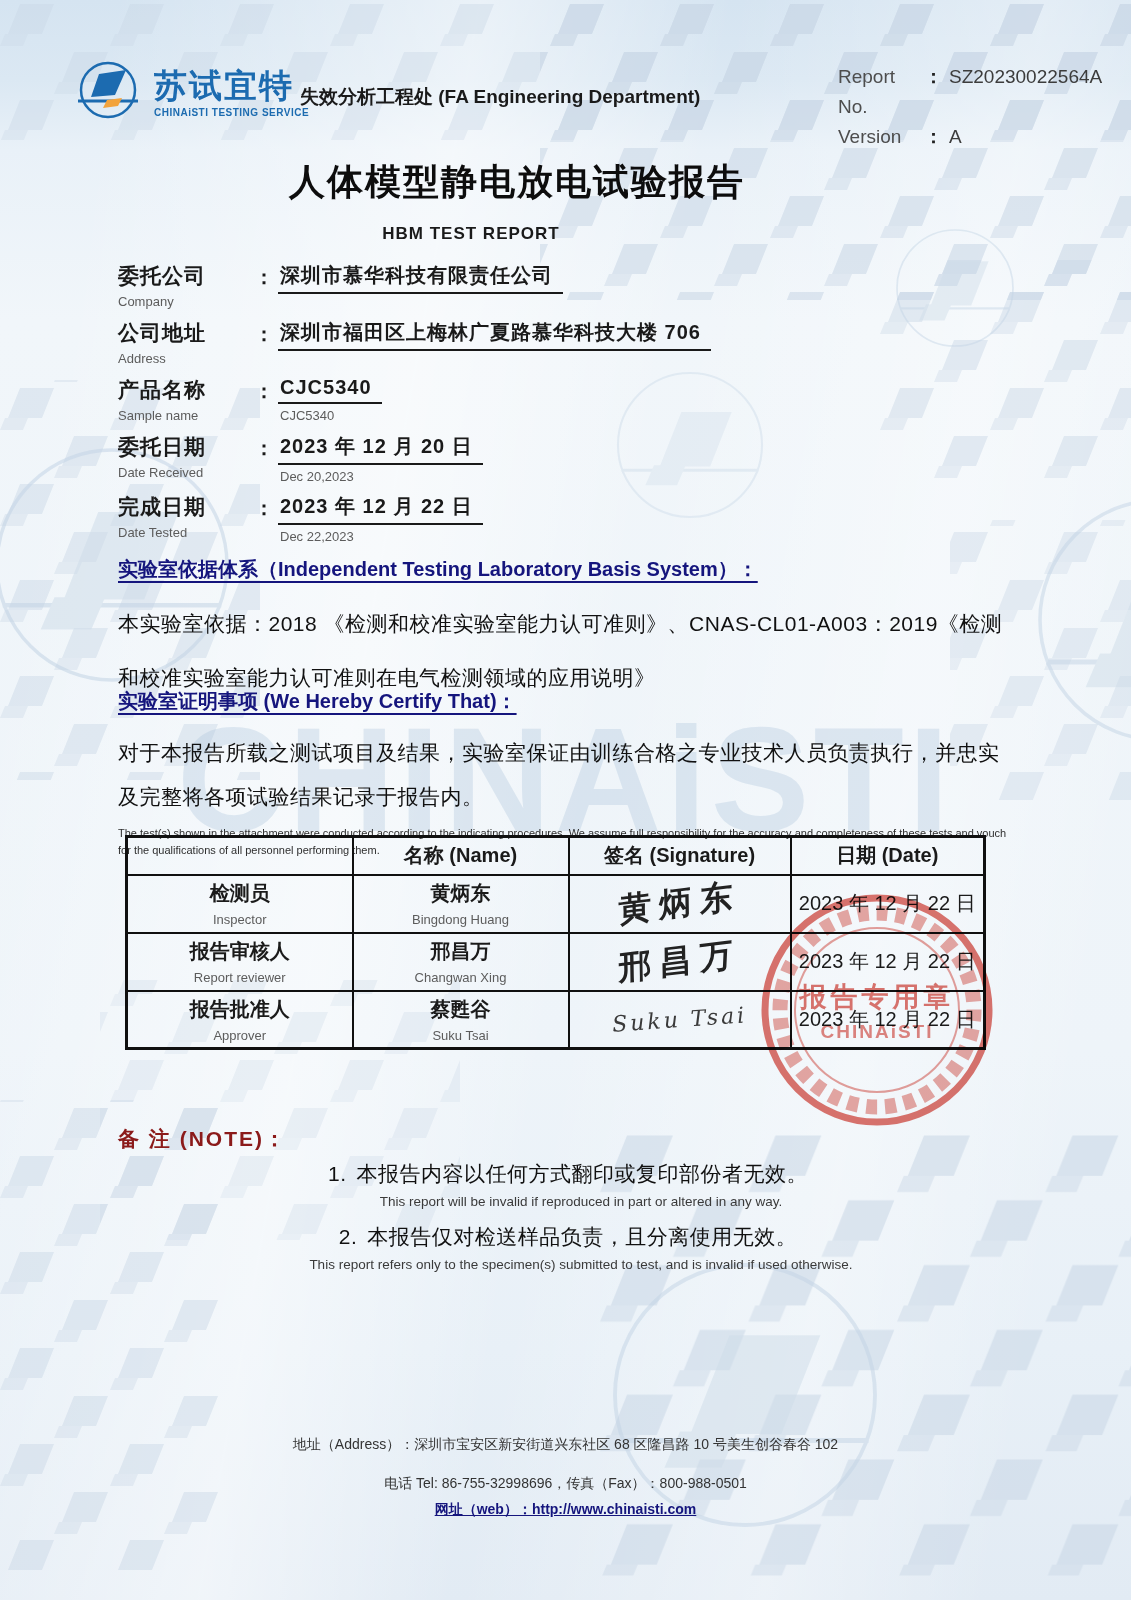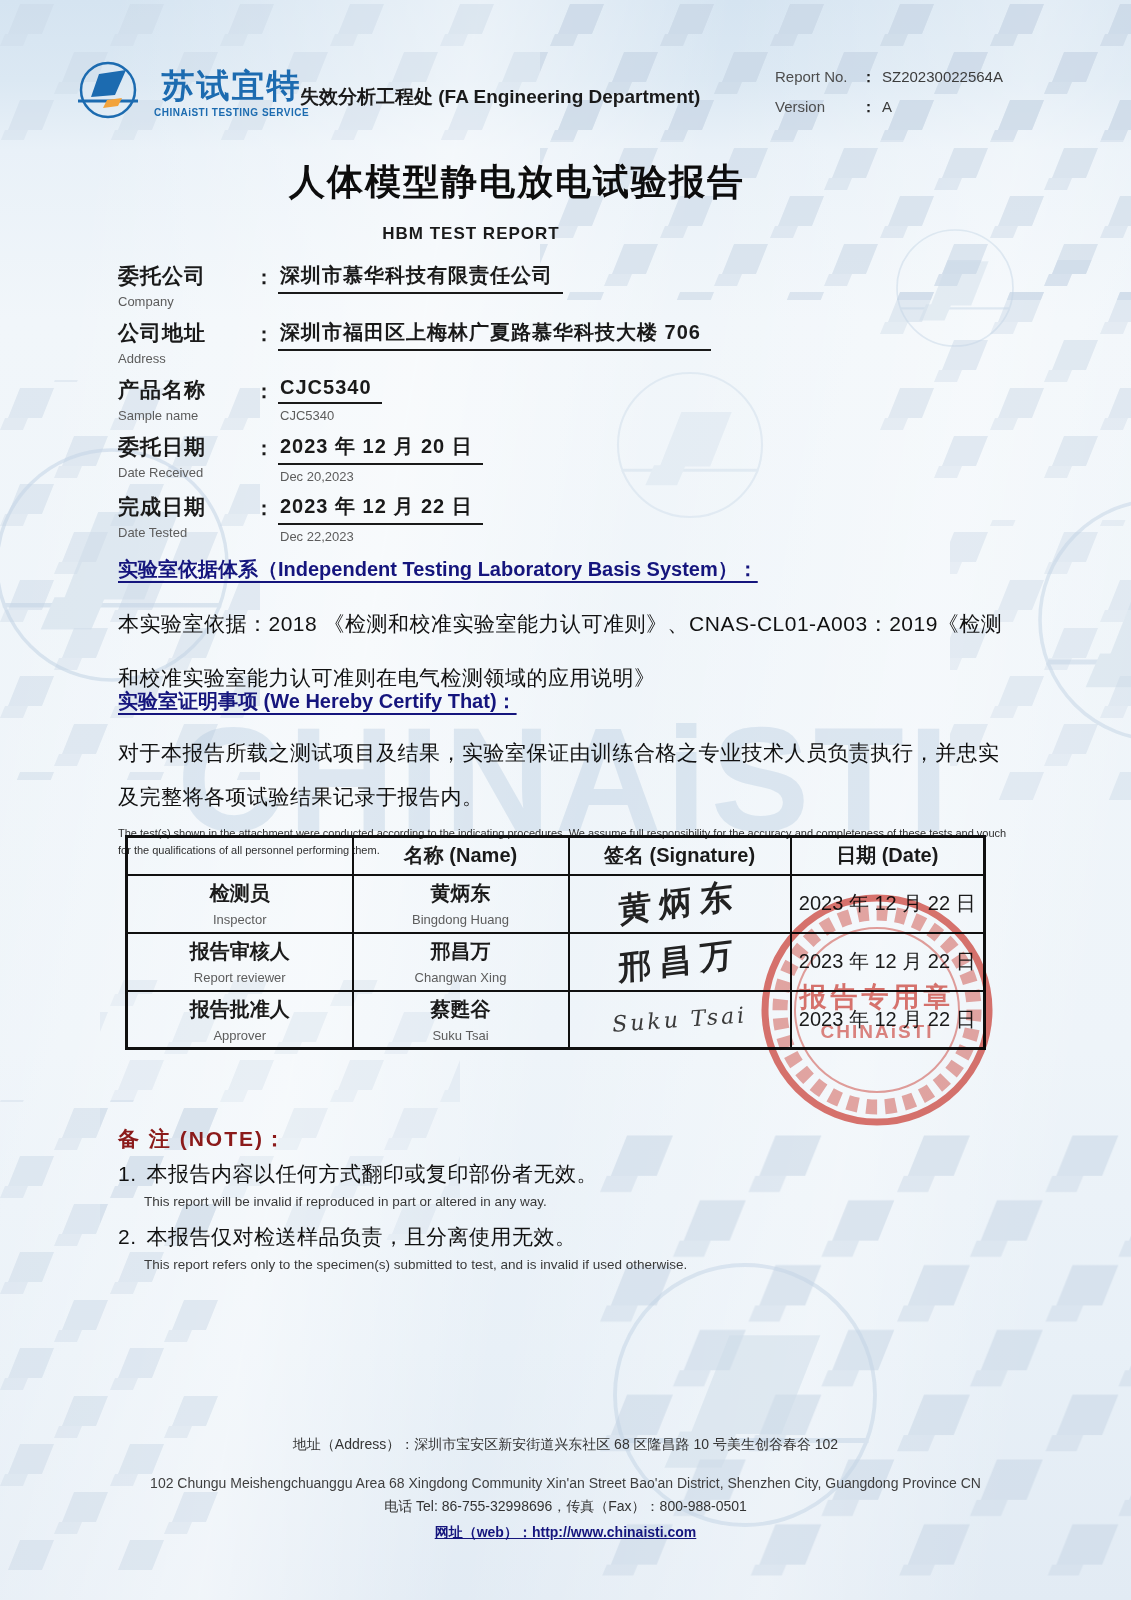"苏试宜特" .logo-wrap { text-align: center -> none }
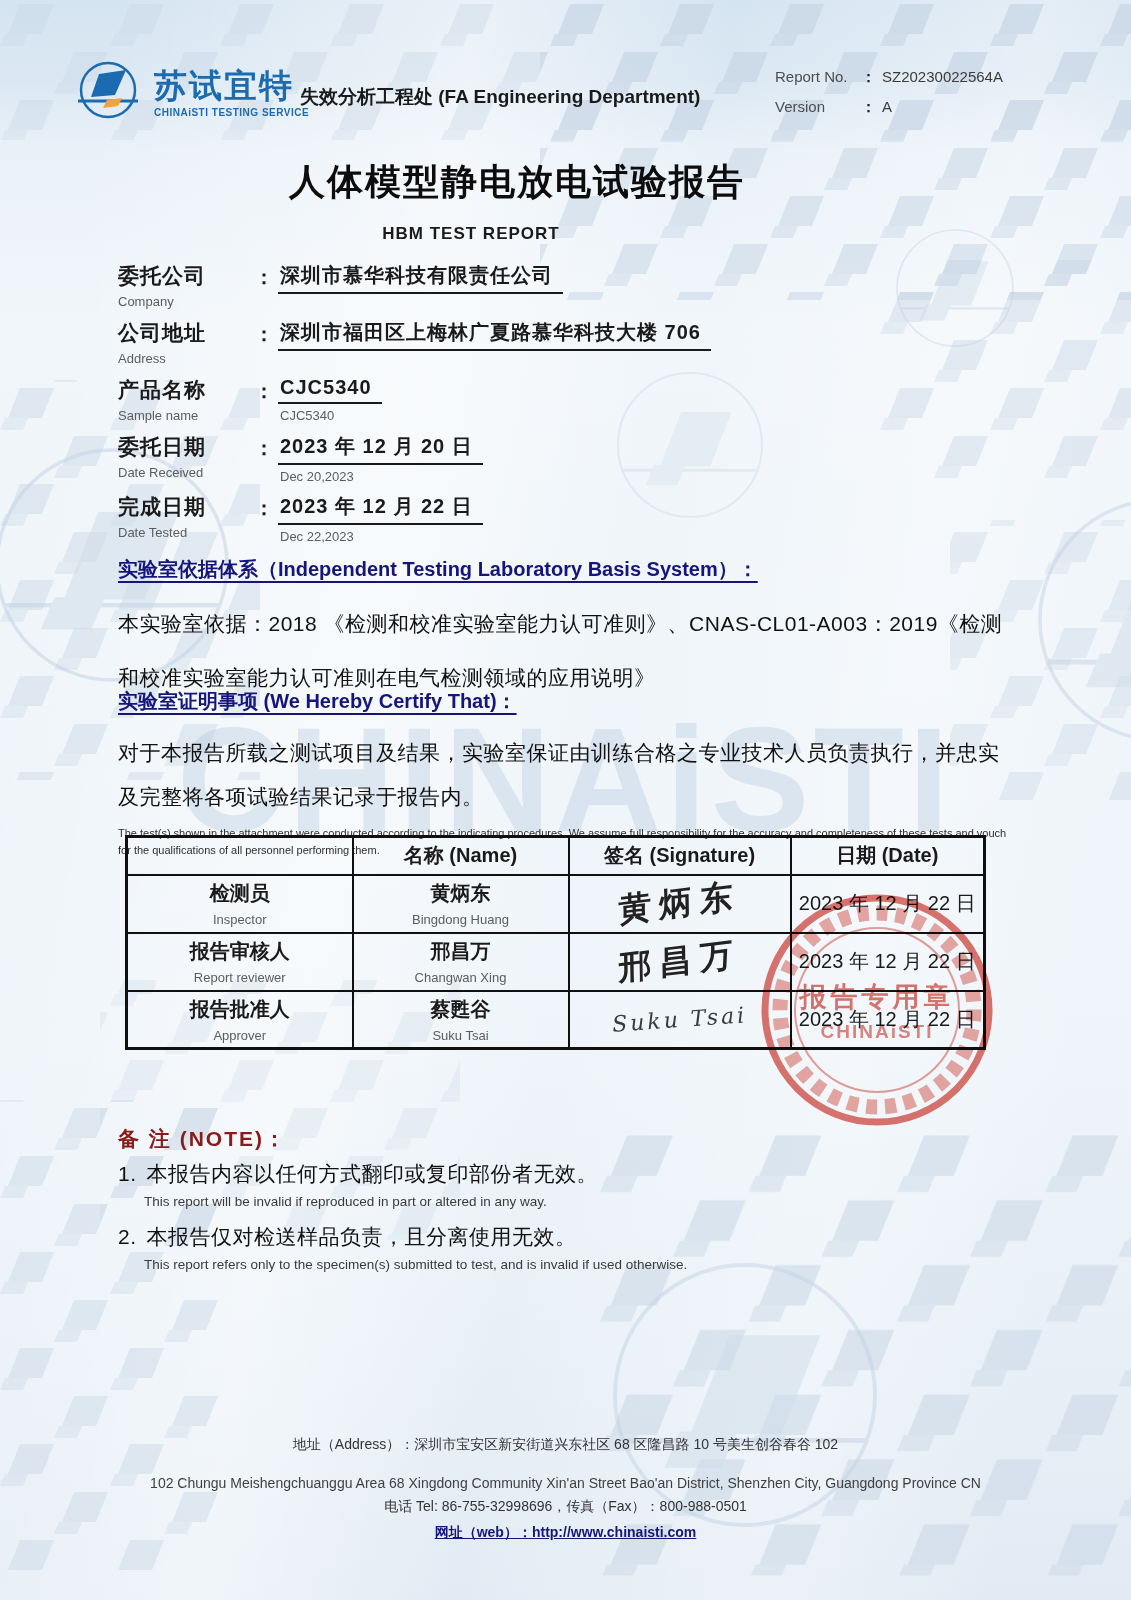"Report No." .meta { font-size: 15px -> 19px; left: 775px -> 838px }
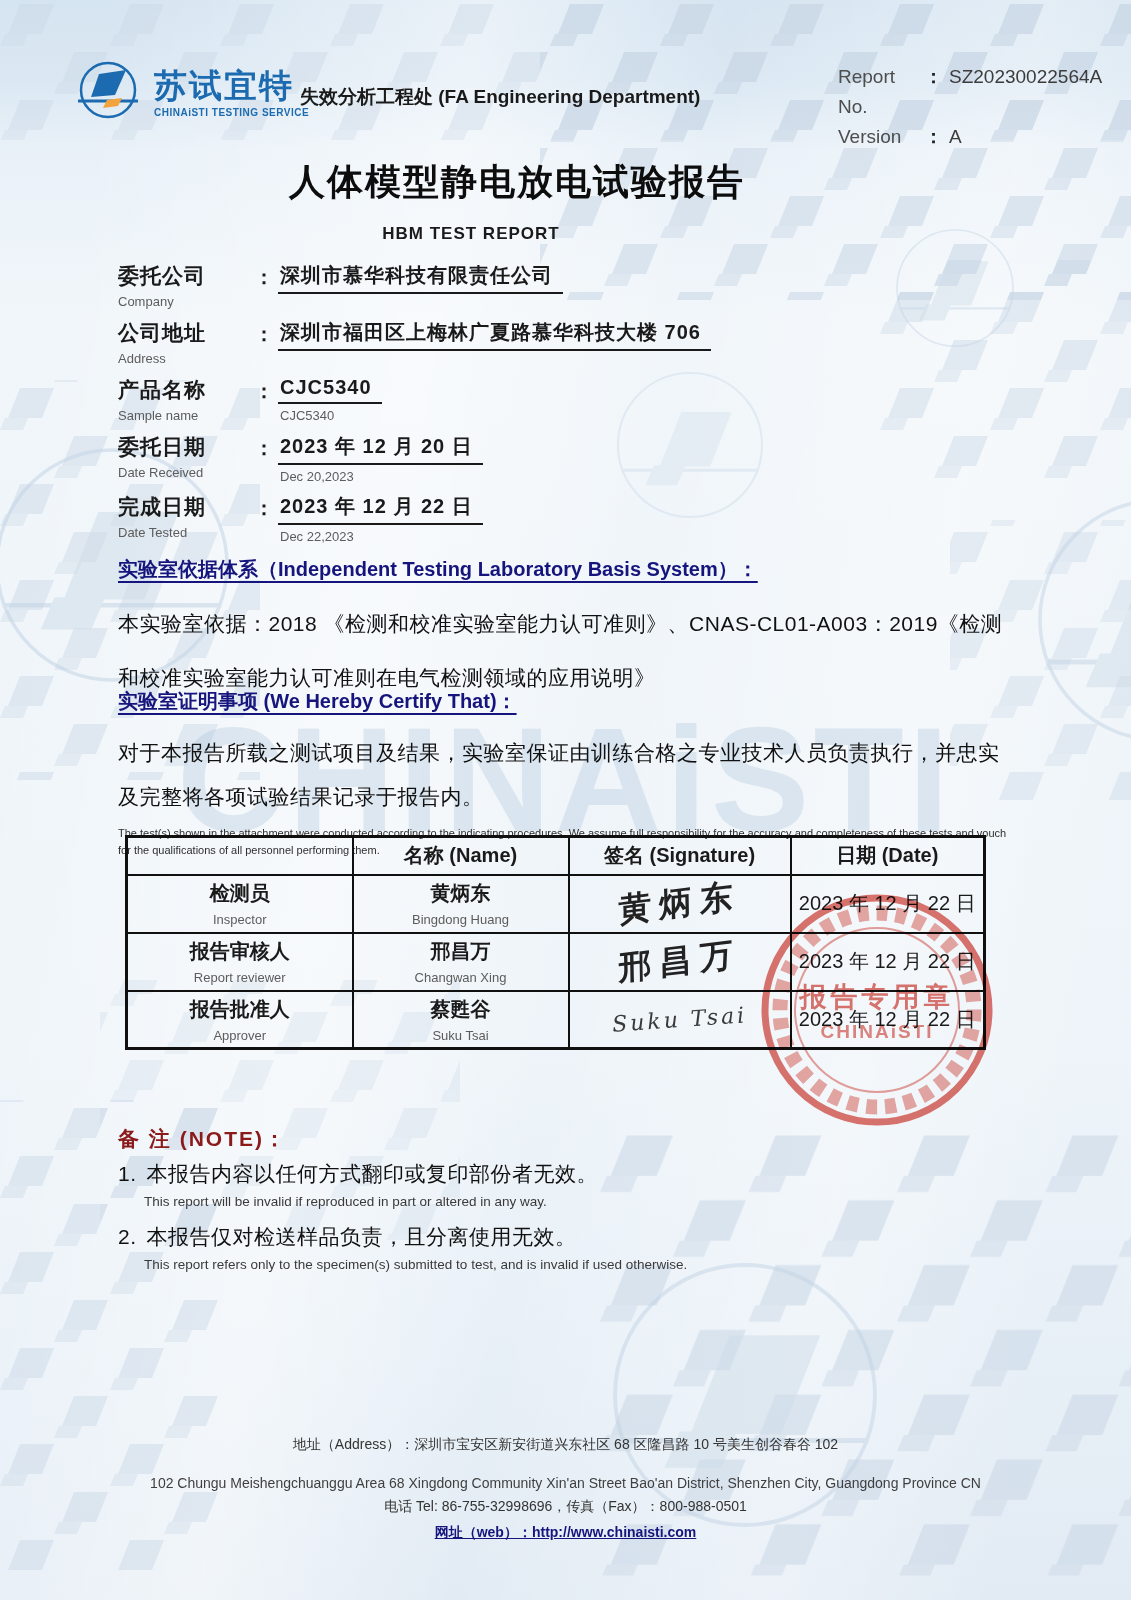"1. 本报告内容以任何方式翻印或复印部份者无效。" .note-item { text-align: none -> center }
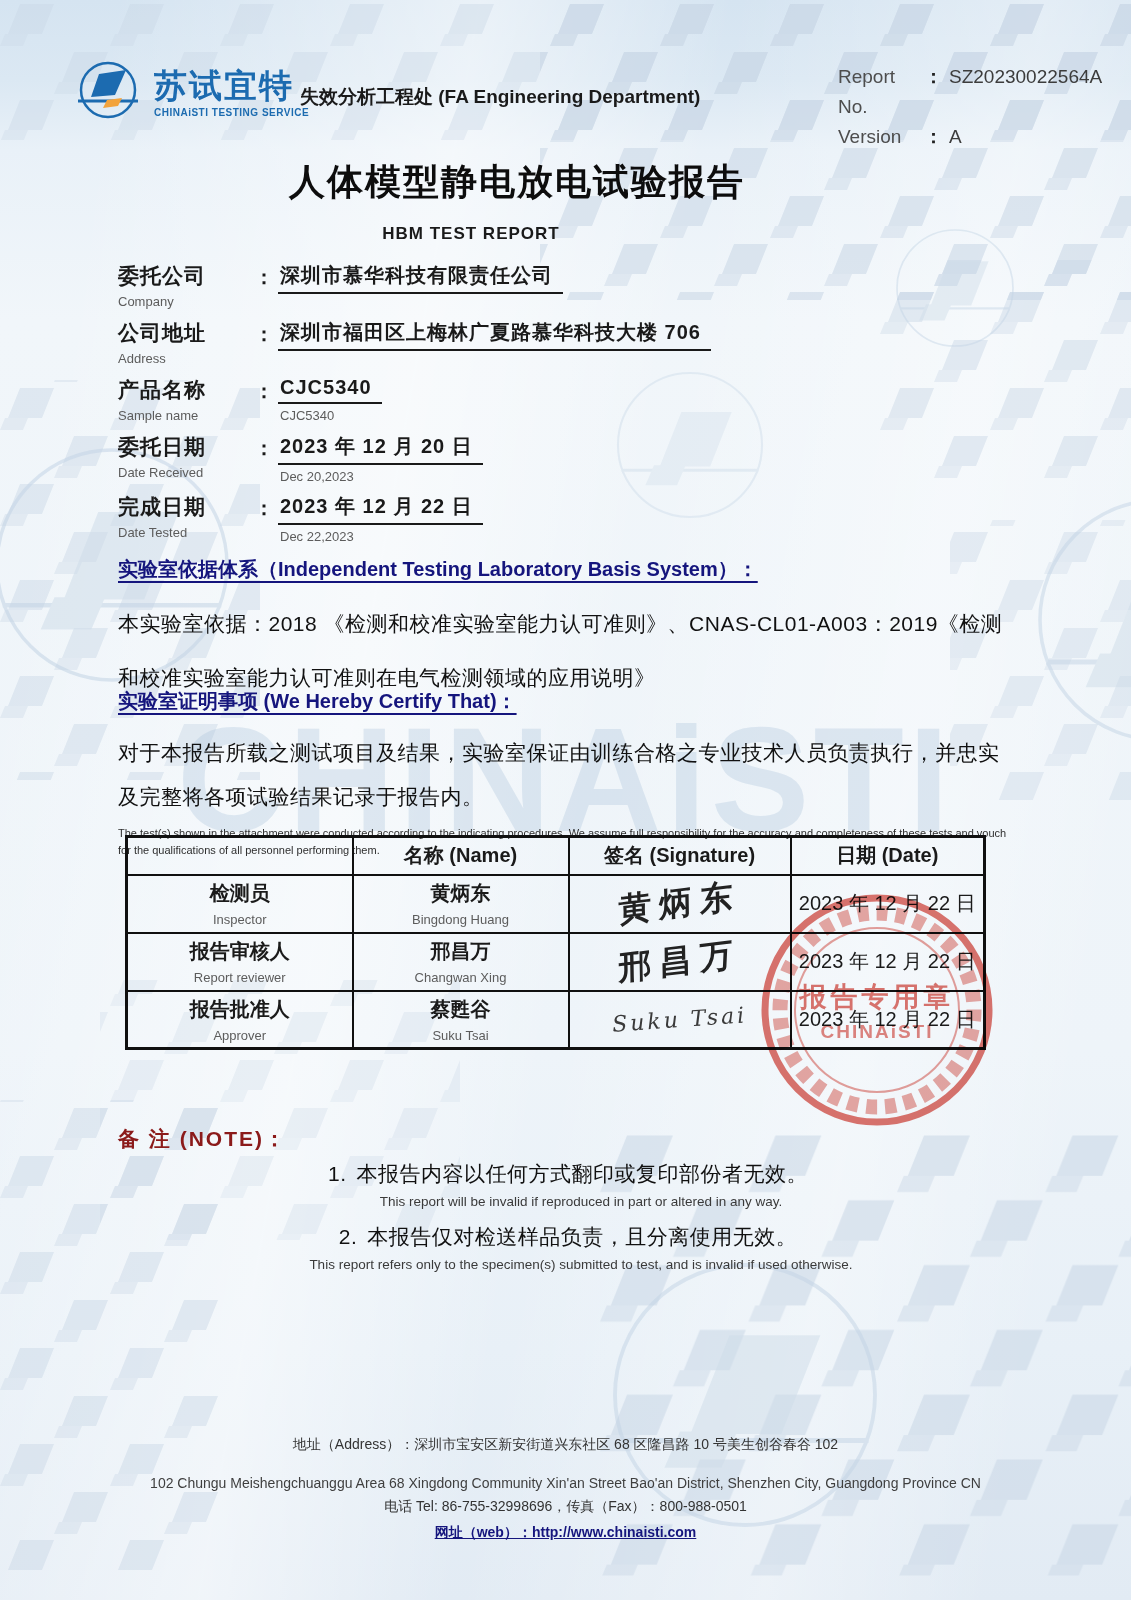"102 Chungu Meishengchuanggu Area 68" div.f-en { html: <div>102 Chungu Meishengchuanggu Area 68 Xingdong Community Xin'an Street Bao'an District, Shenzhen City, Guangdong Province CN</div> -> none }
